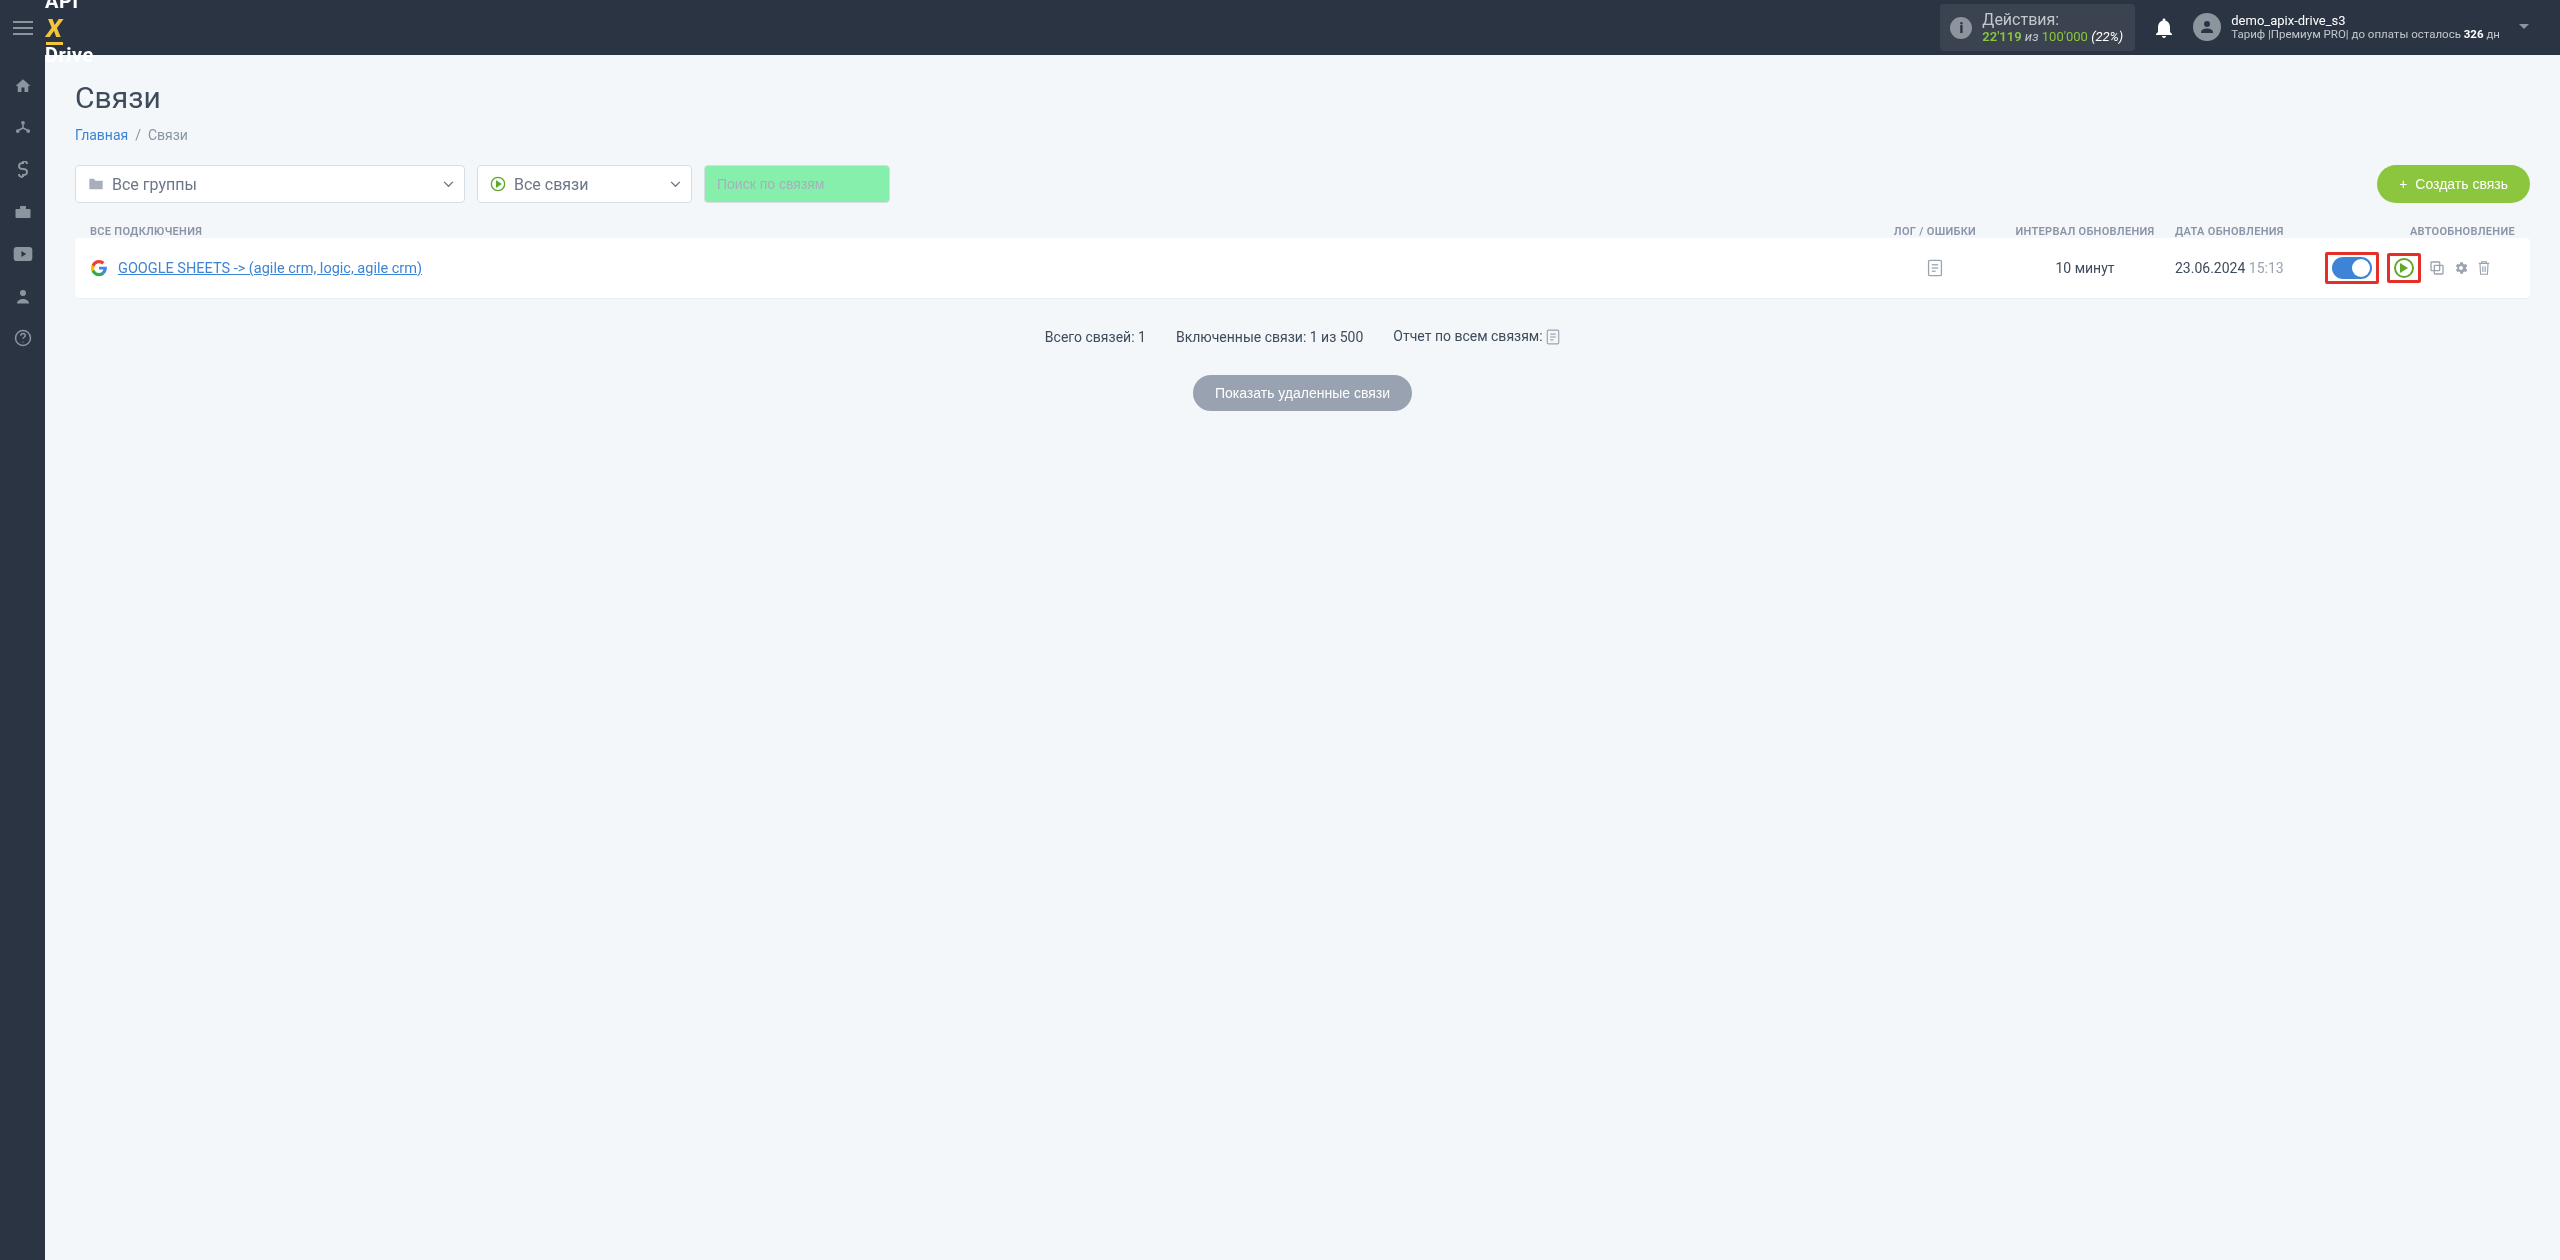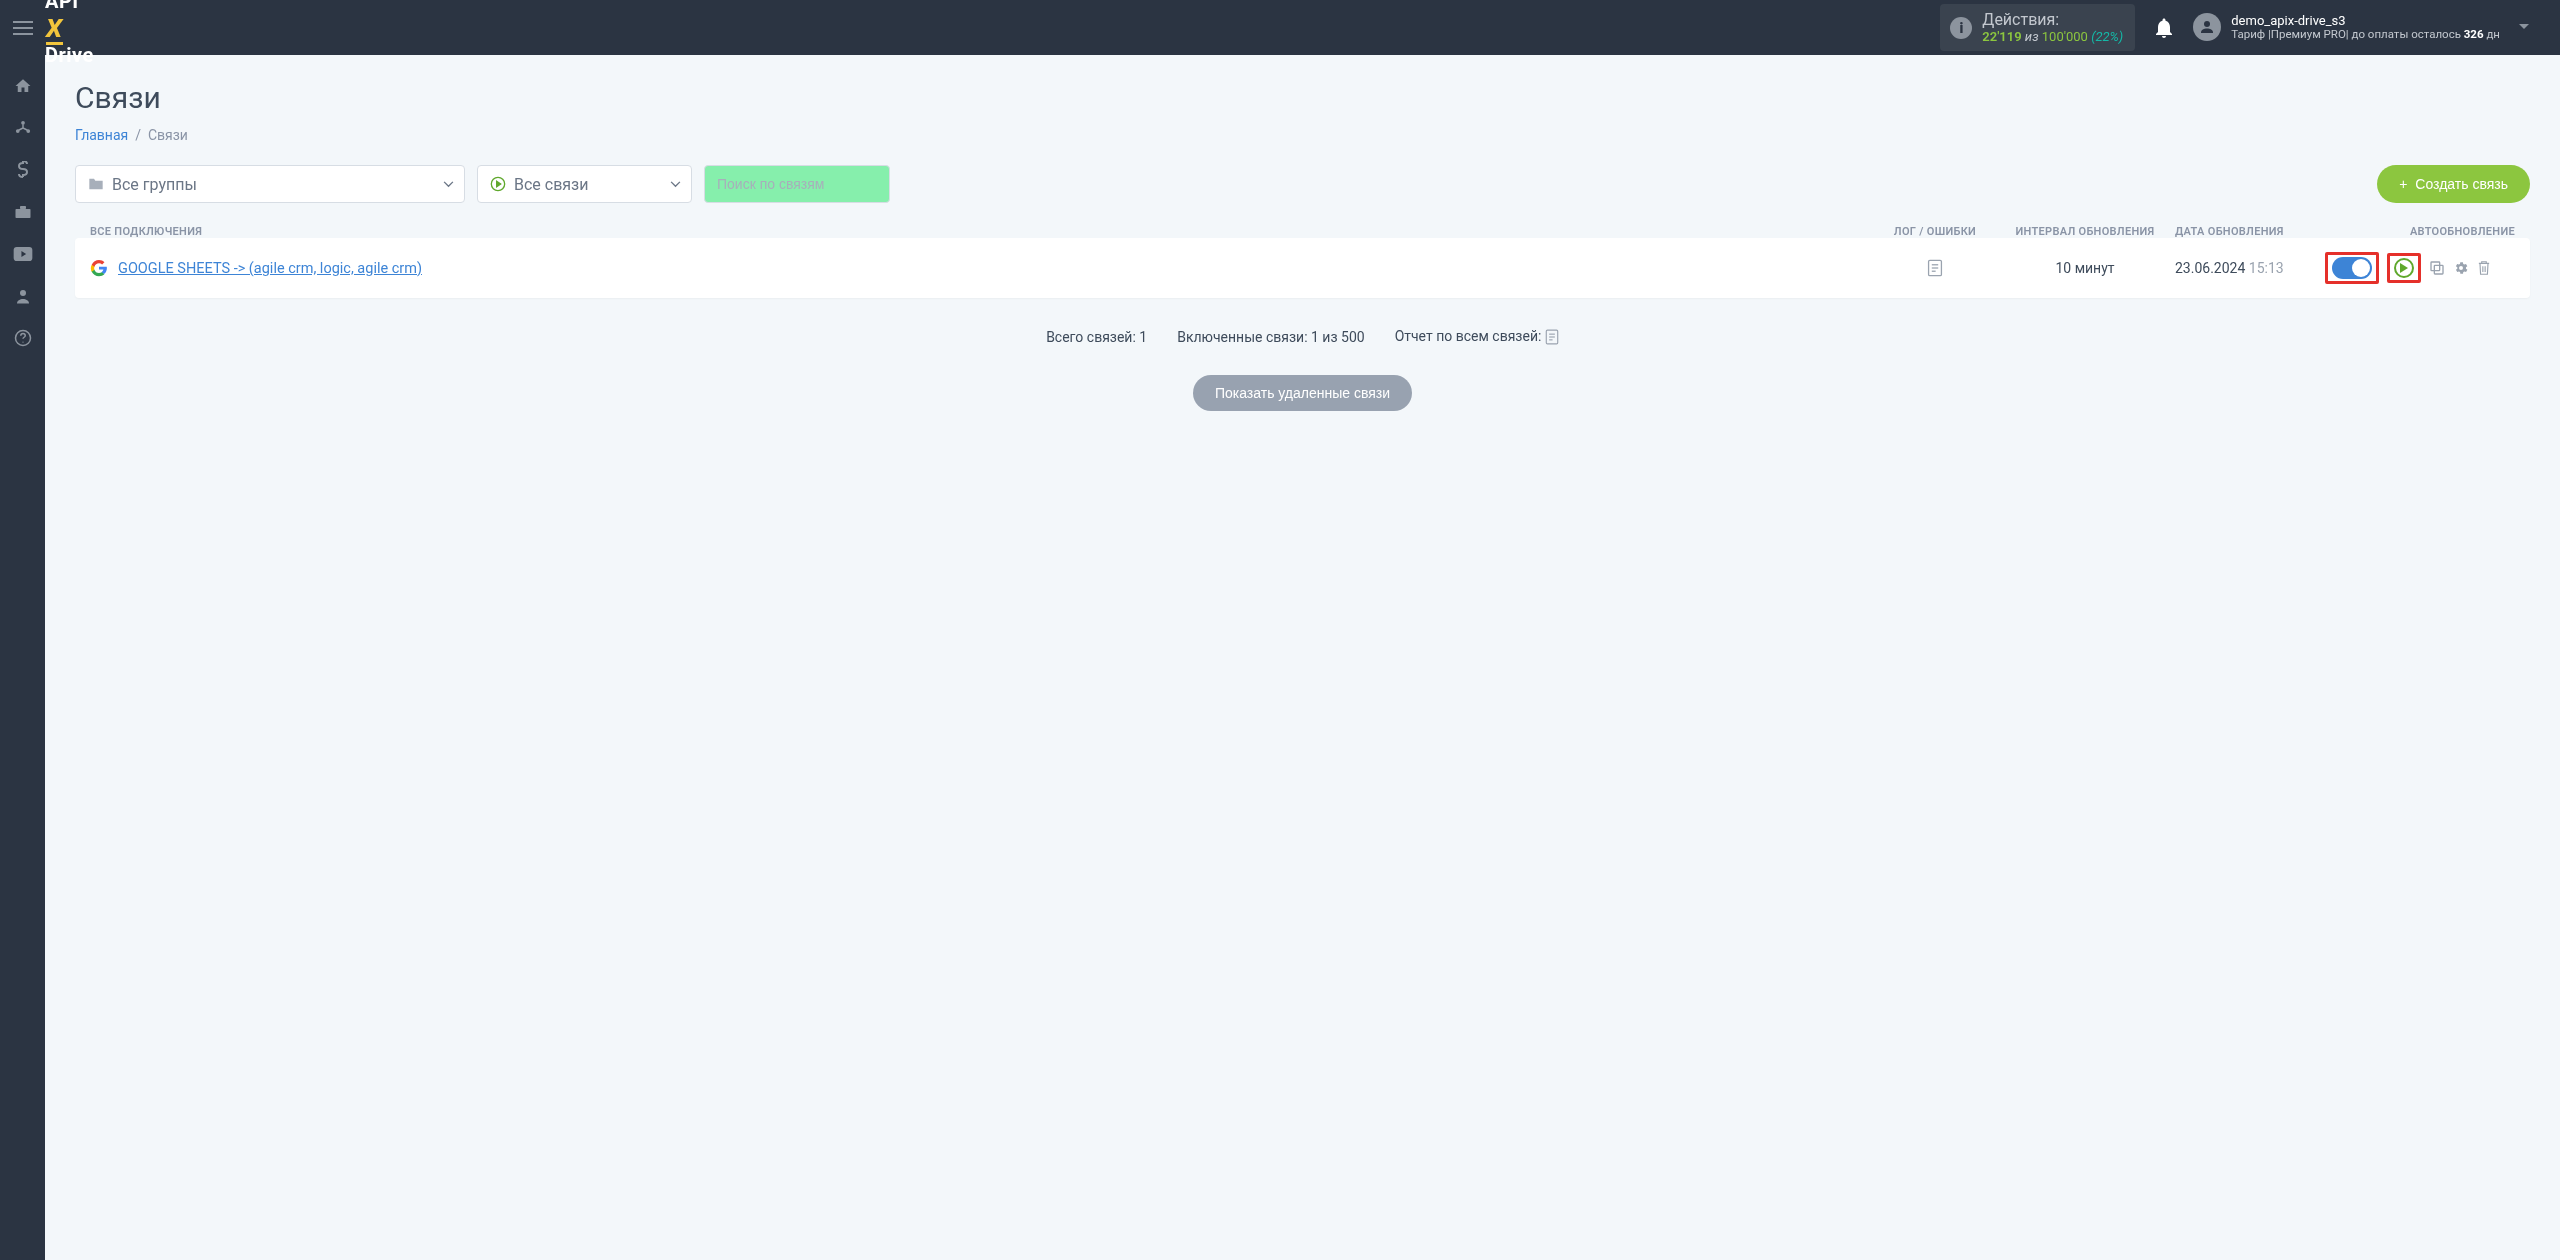"(22%)" .actions-nums .pct { color: #14b8a6 -> #ffffff }
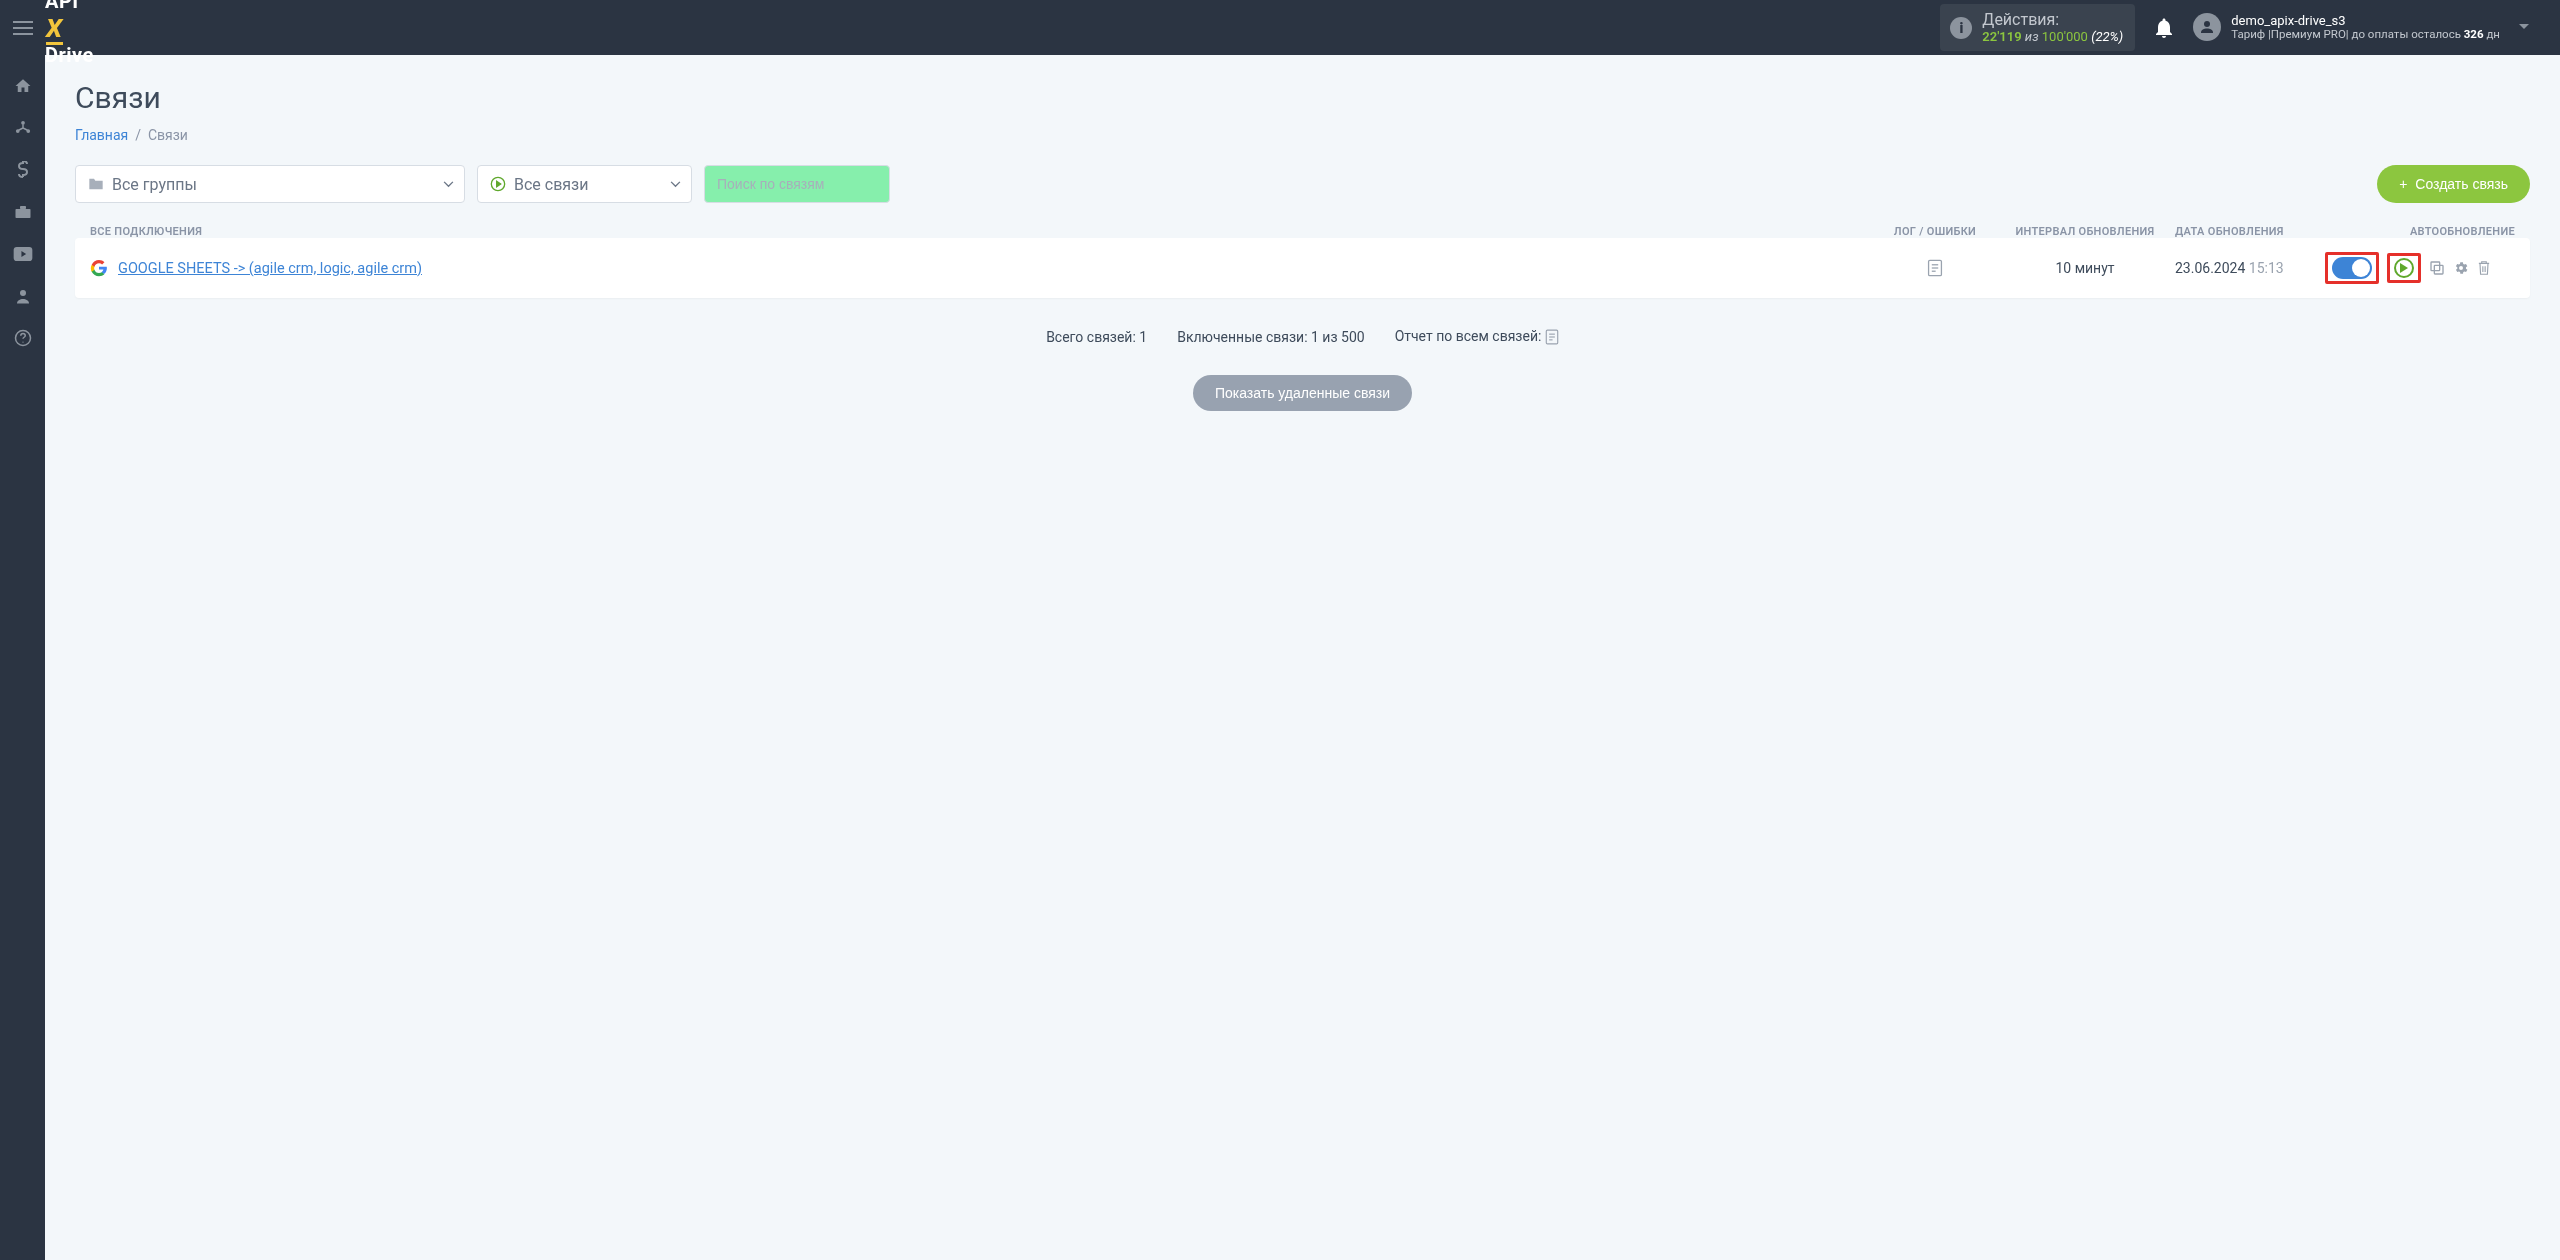"Отчет по всем связей:" span { text: связей -> связям }
